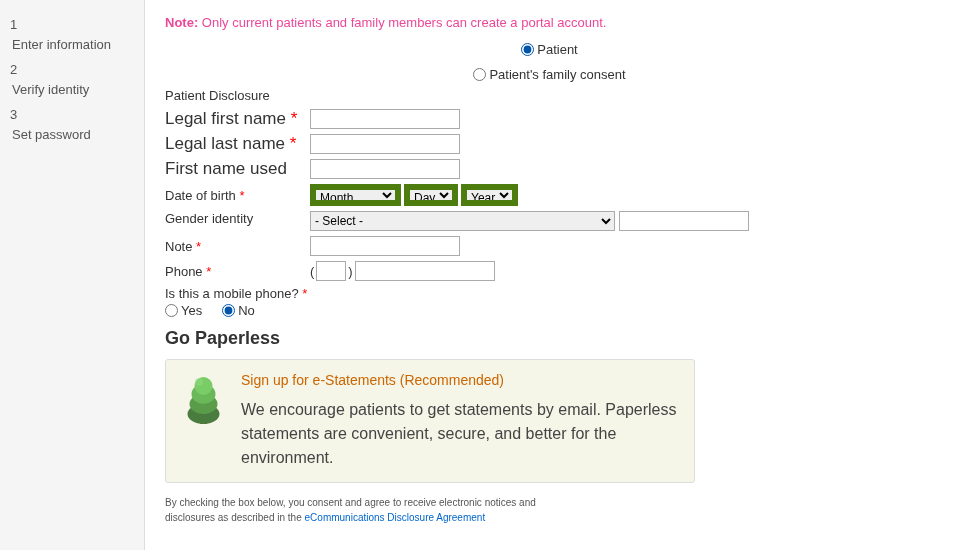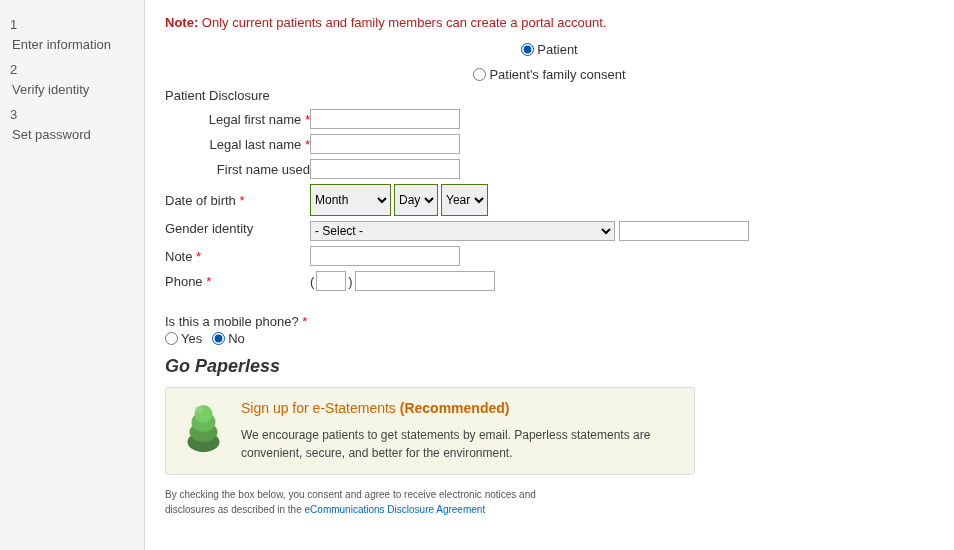"Note: Only current patients and" .note { color: #b91c1c -> #ec4899 }
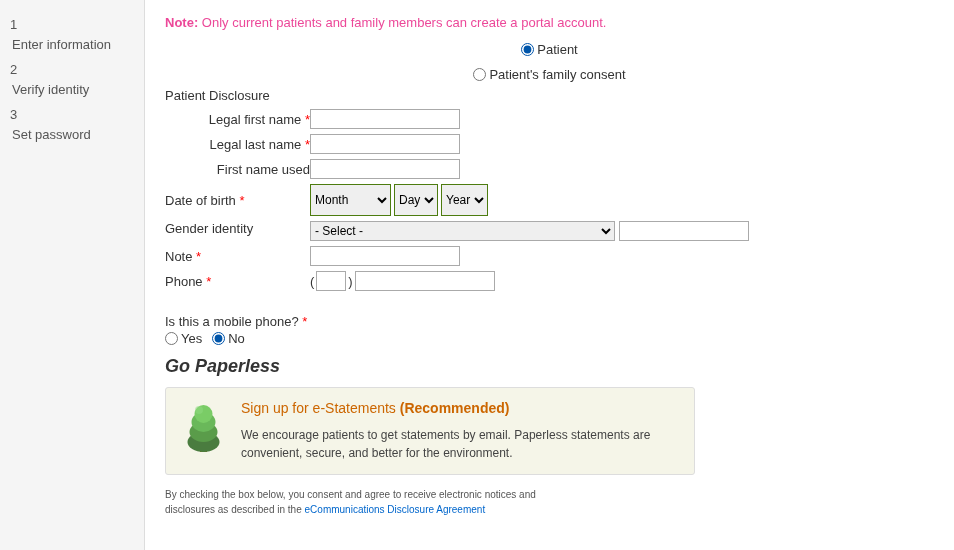"Legal first name *" .form-row label { font-size: 13px -> 17px; text-align: right -> none }
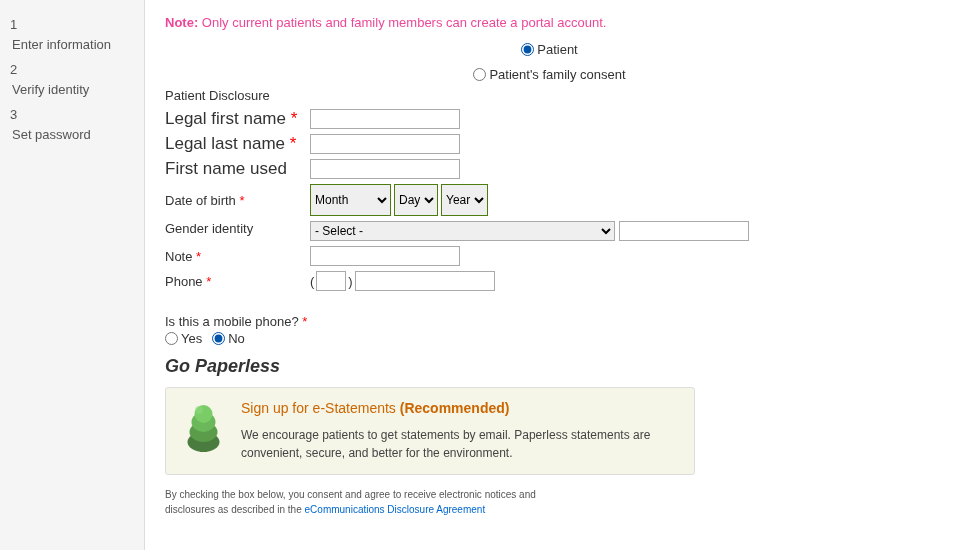"Month" .dob-selects select { border: 1px solid #4d7c0f -> 6px solid #4d7c0f; height: 32px -> 22px }
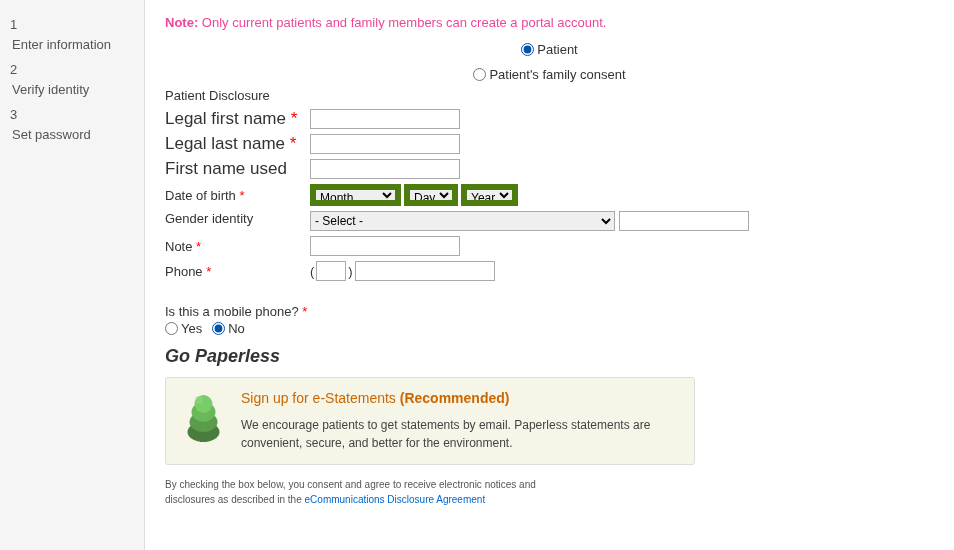"Phone *" .phone-row { margin-bottom: 23px -> 5px }
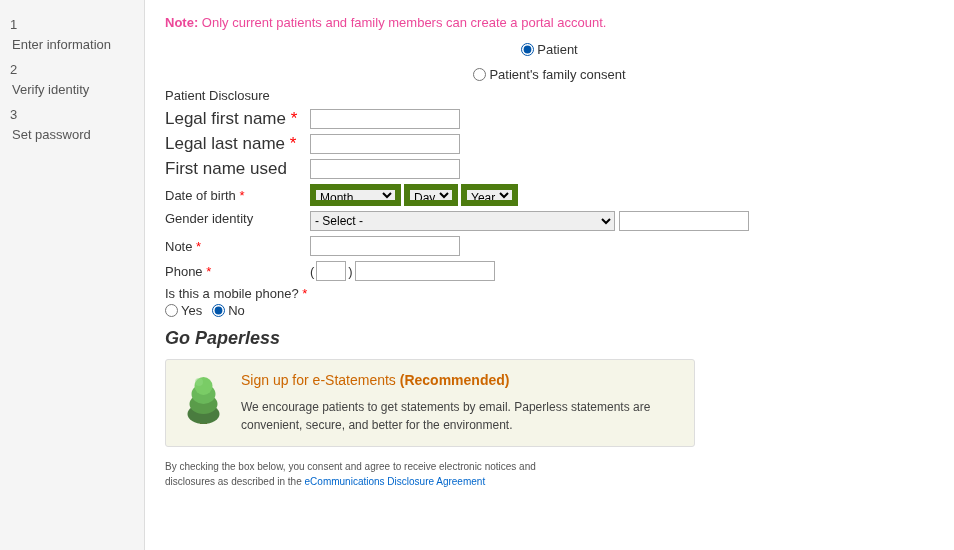"Yes" .mobile-options { gap: 10px -> 20px }
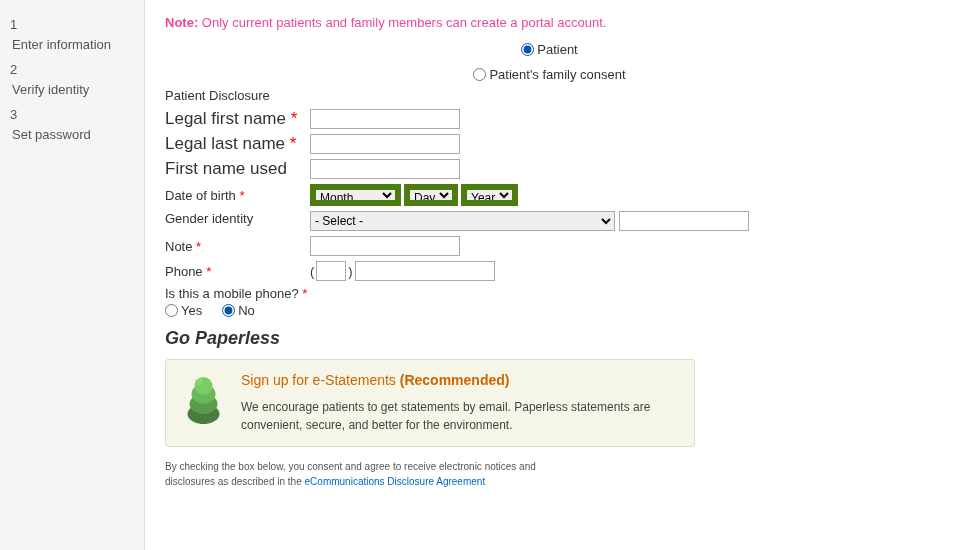"Go Paperless" .go-paperless-heading { font-style: italic -> none }
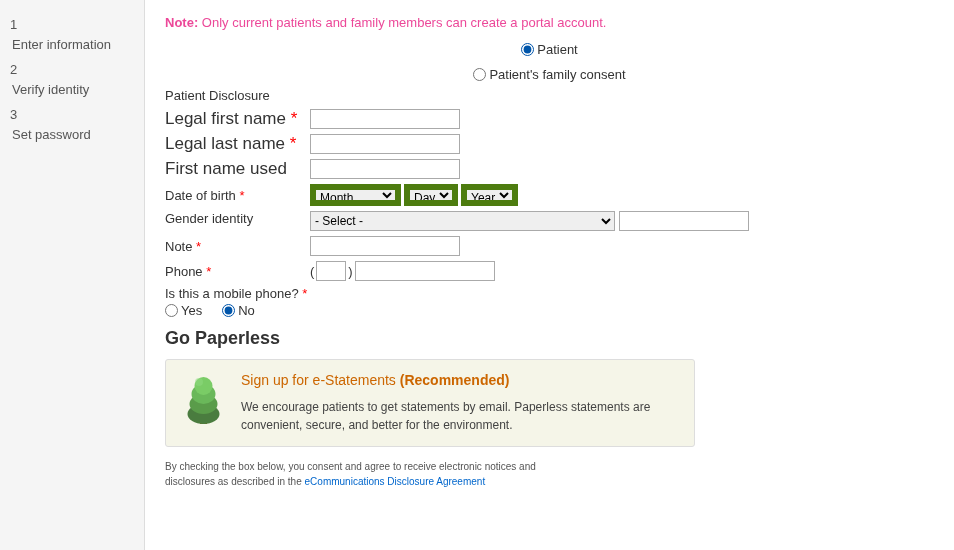"(Recommended)" span { font-weight: bold -> normal }
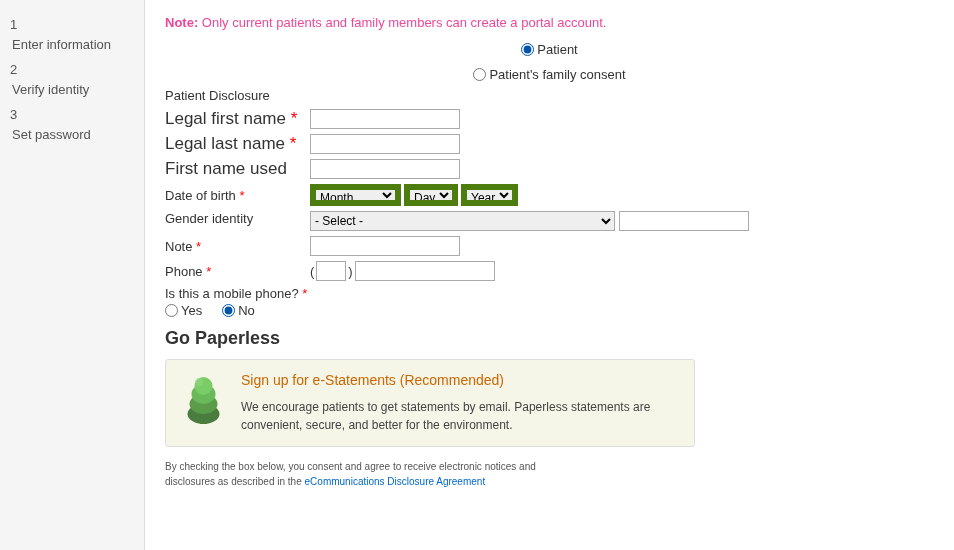"We encourage patients to get" .paperless-content p { font-size: 12px -> 16px }
